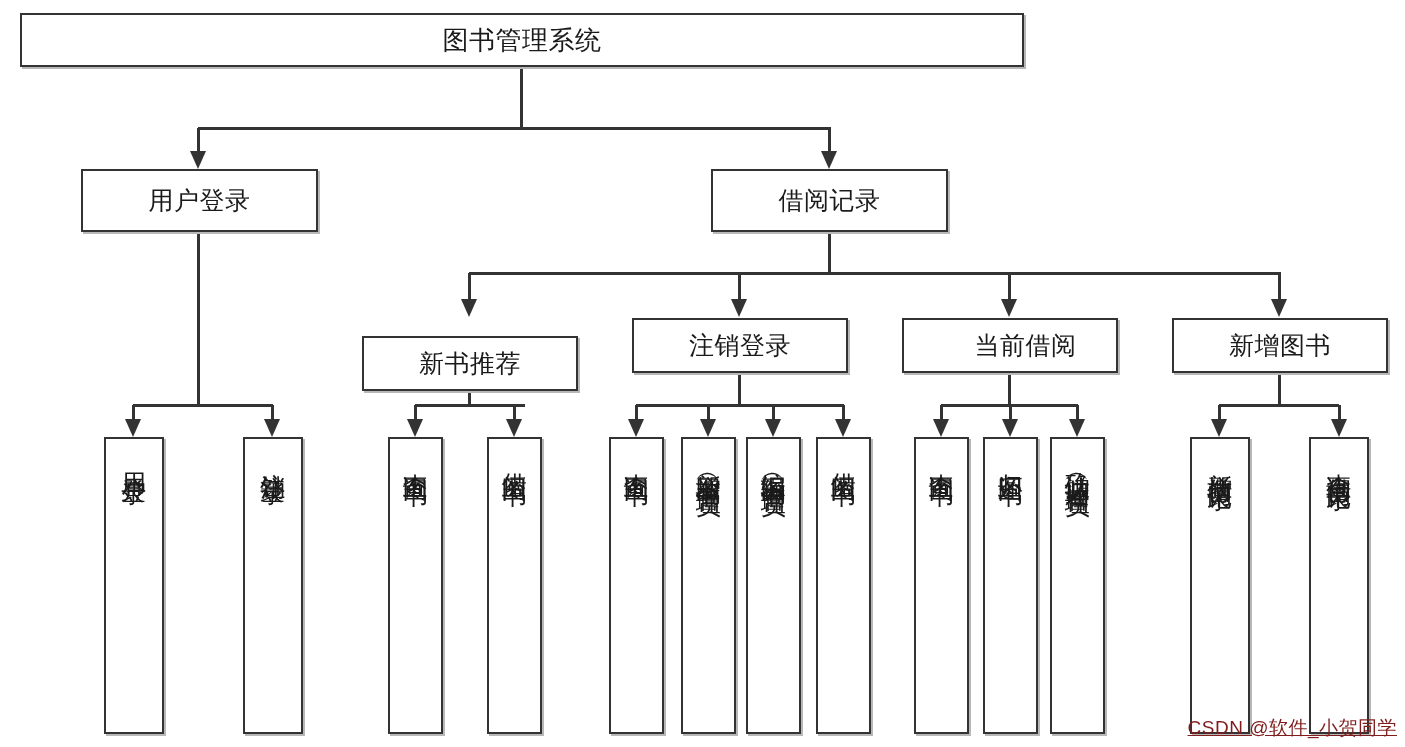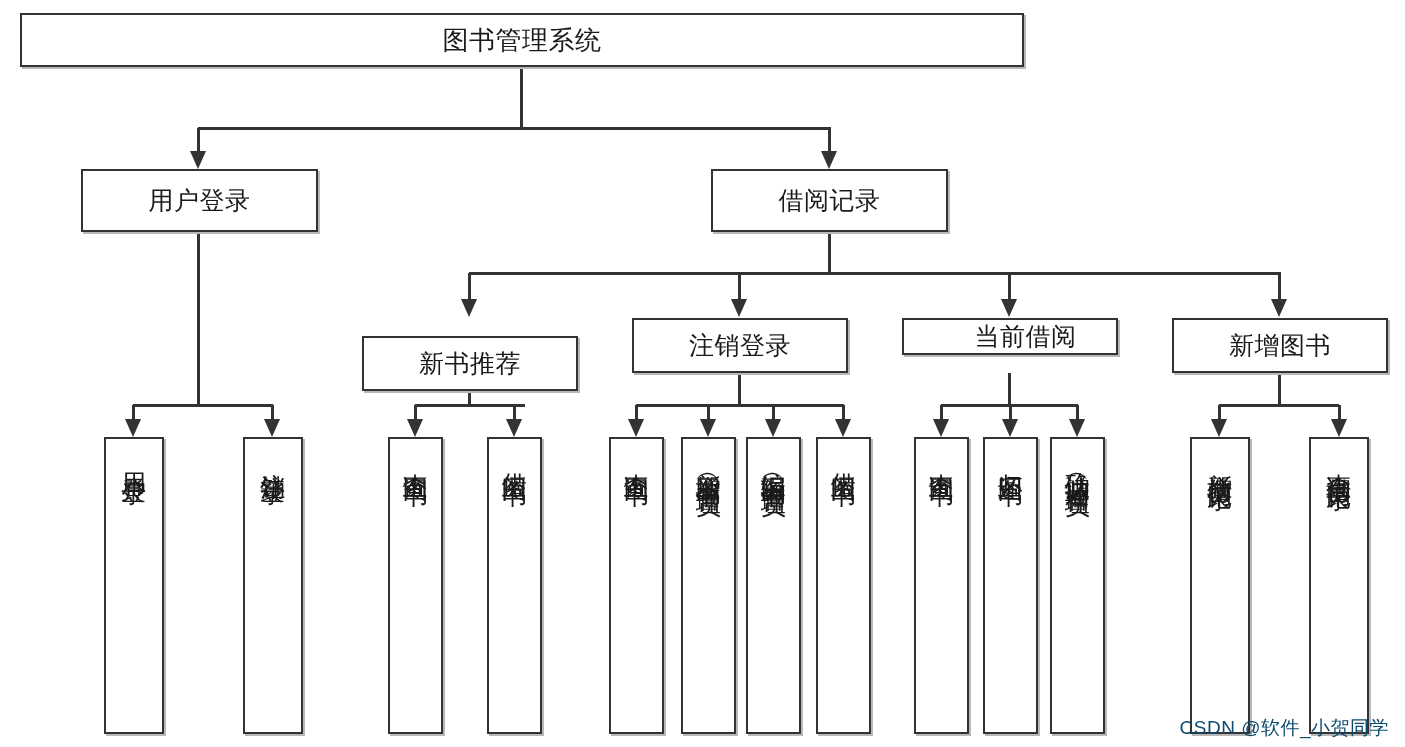"当前借阅" div.node { height: 37px -> 55px }
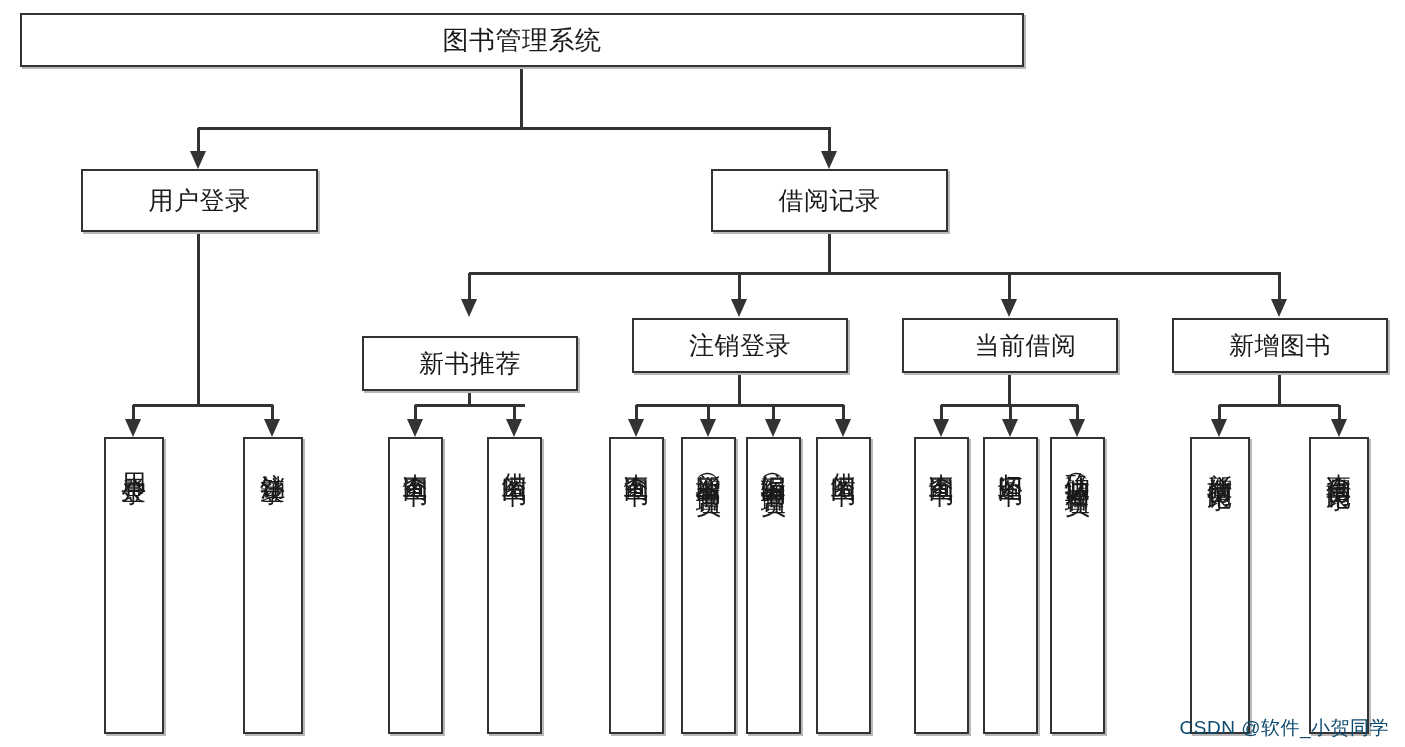"CSDN @软件_小贺同学" #watermark { color: #0c4a6e -> #7f1d1d; right: 16px -> 8px; text-decoration: none -> underline }
